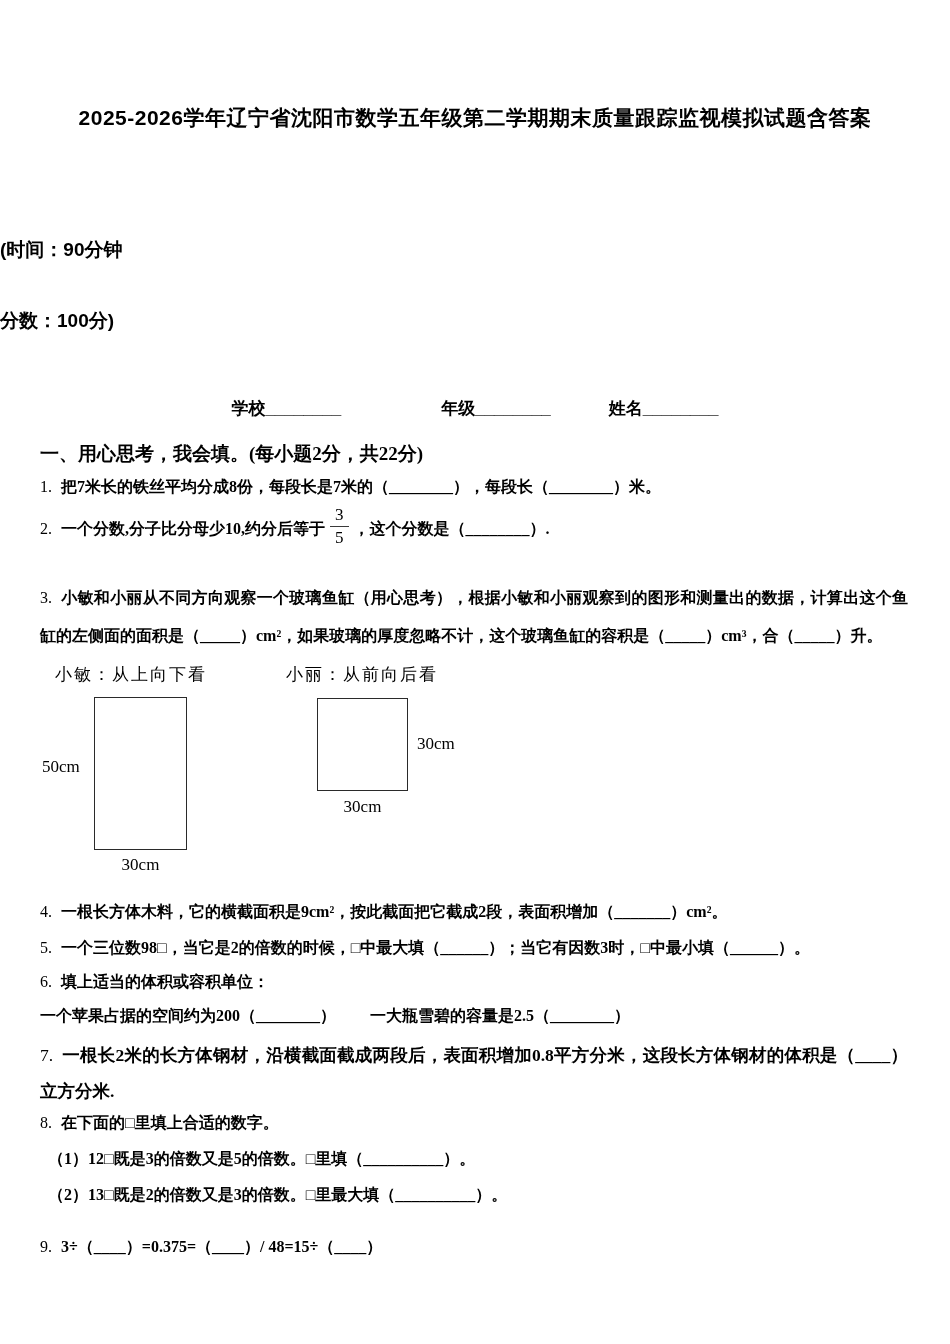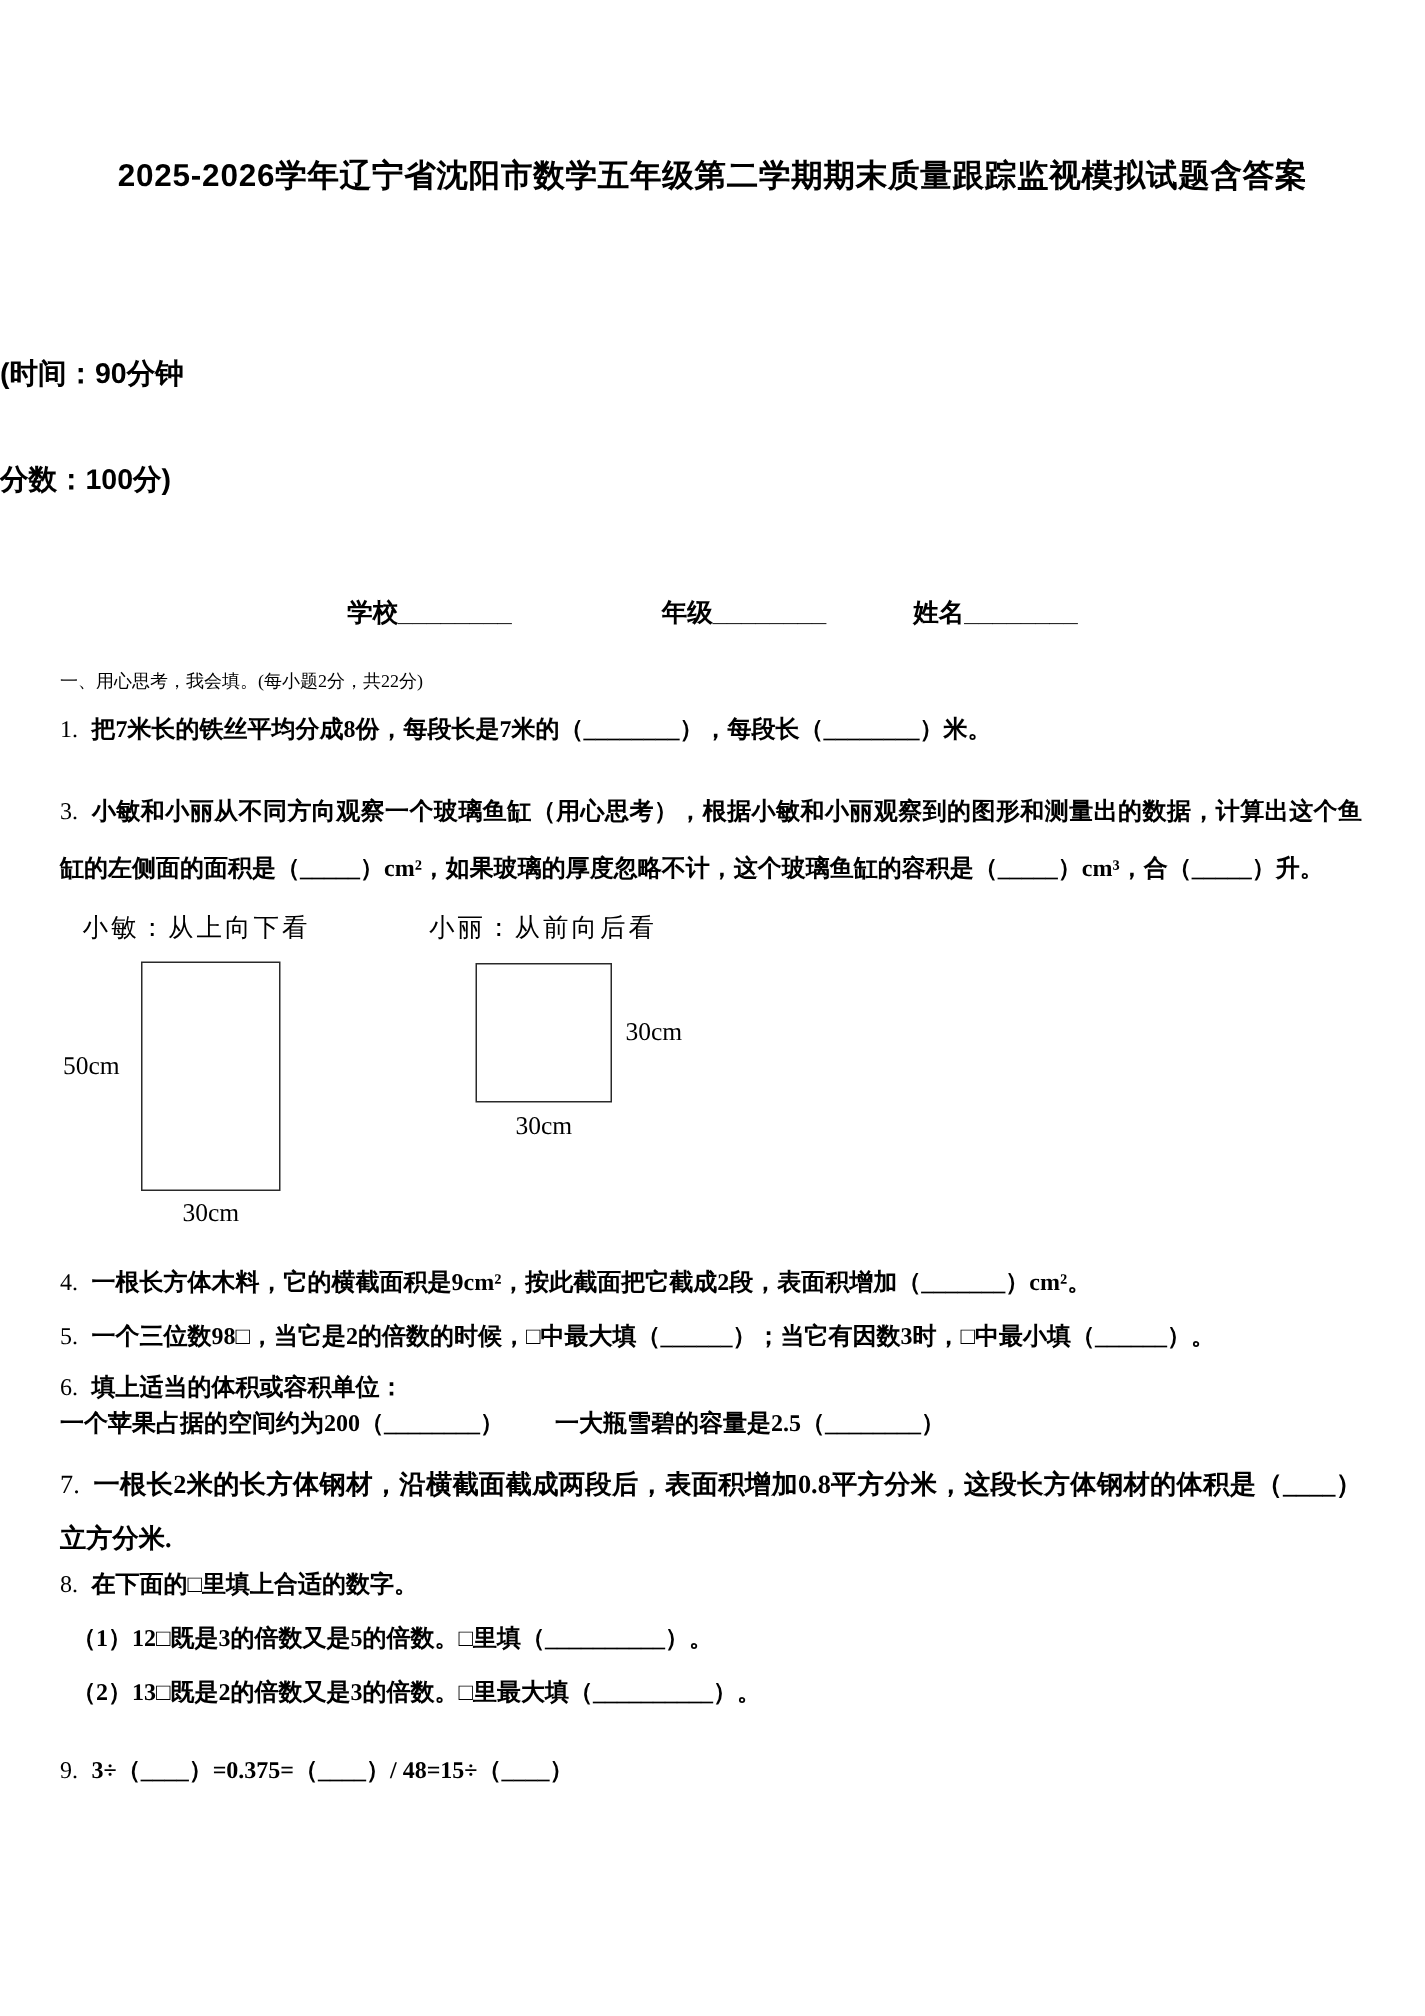"一、用心思考，我会填。(每小题2分，共22分)" .sec-heading { font-size: 12px -> 19px; font-weight: 400 -> 700 }
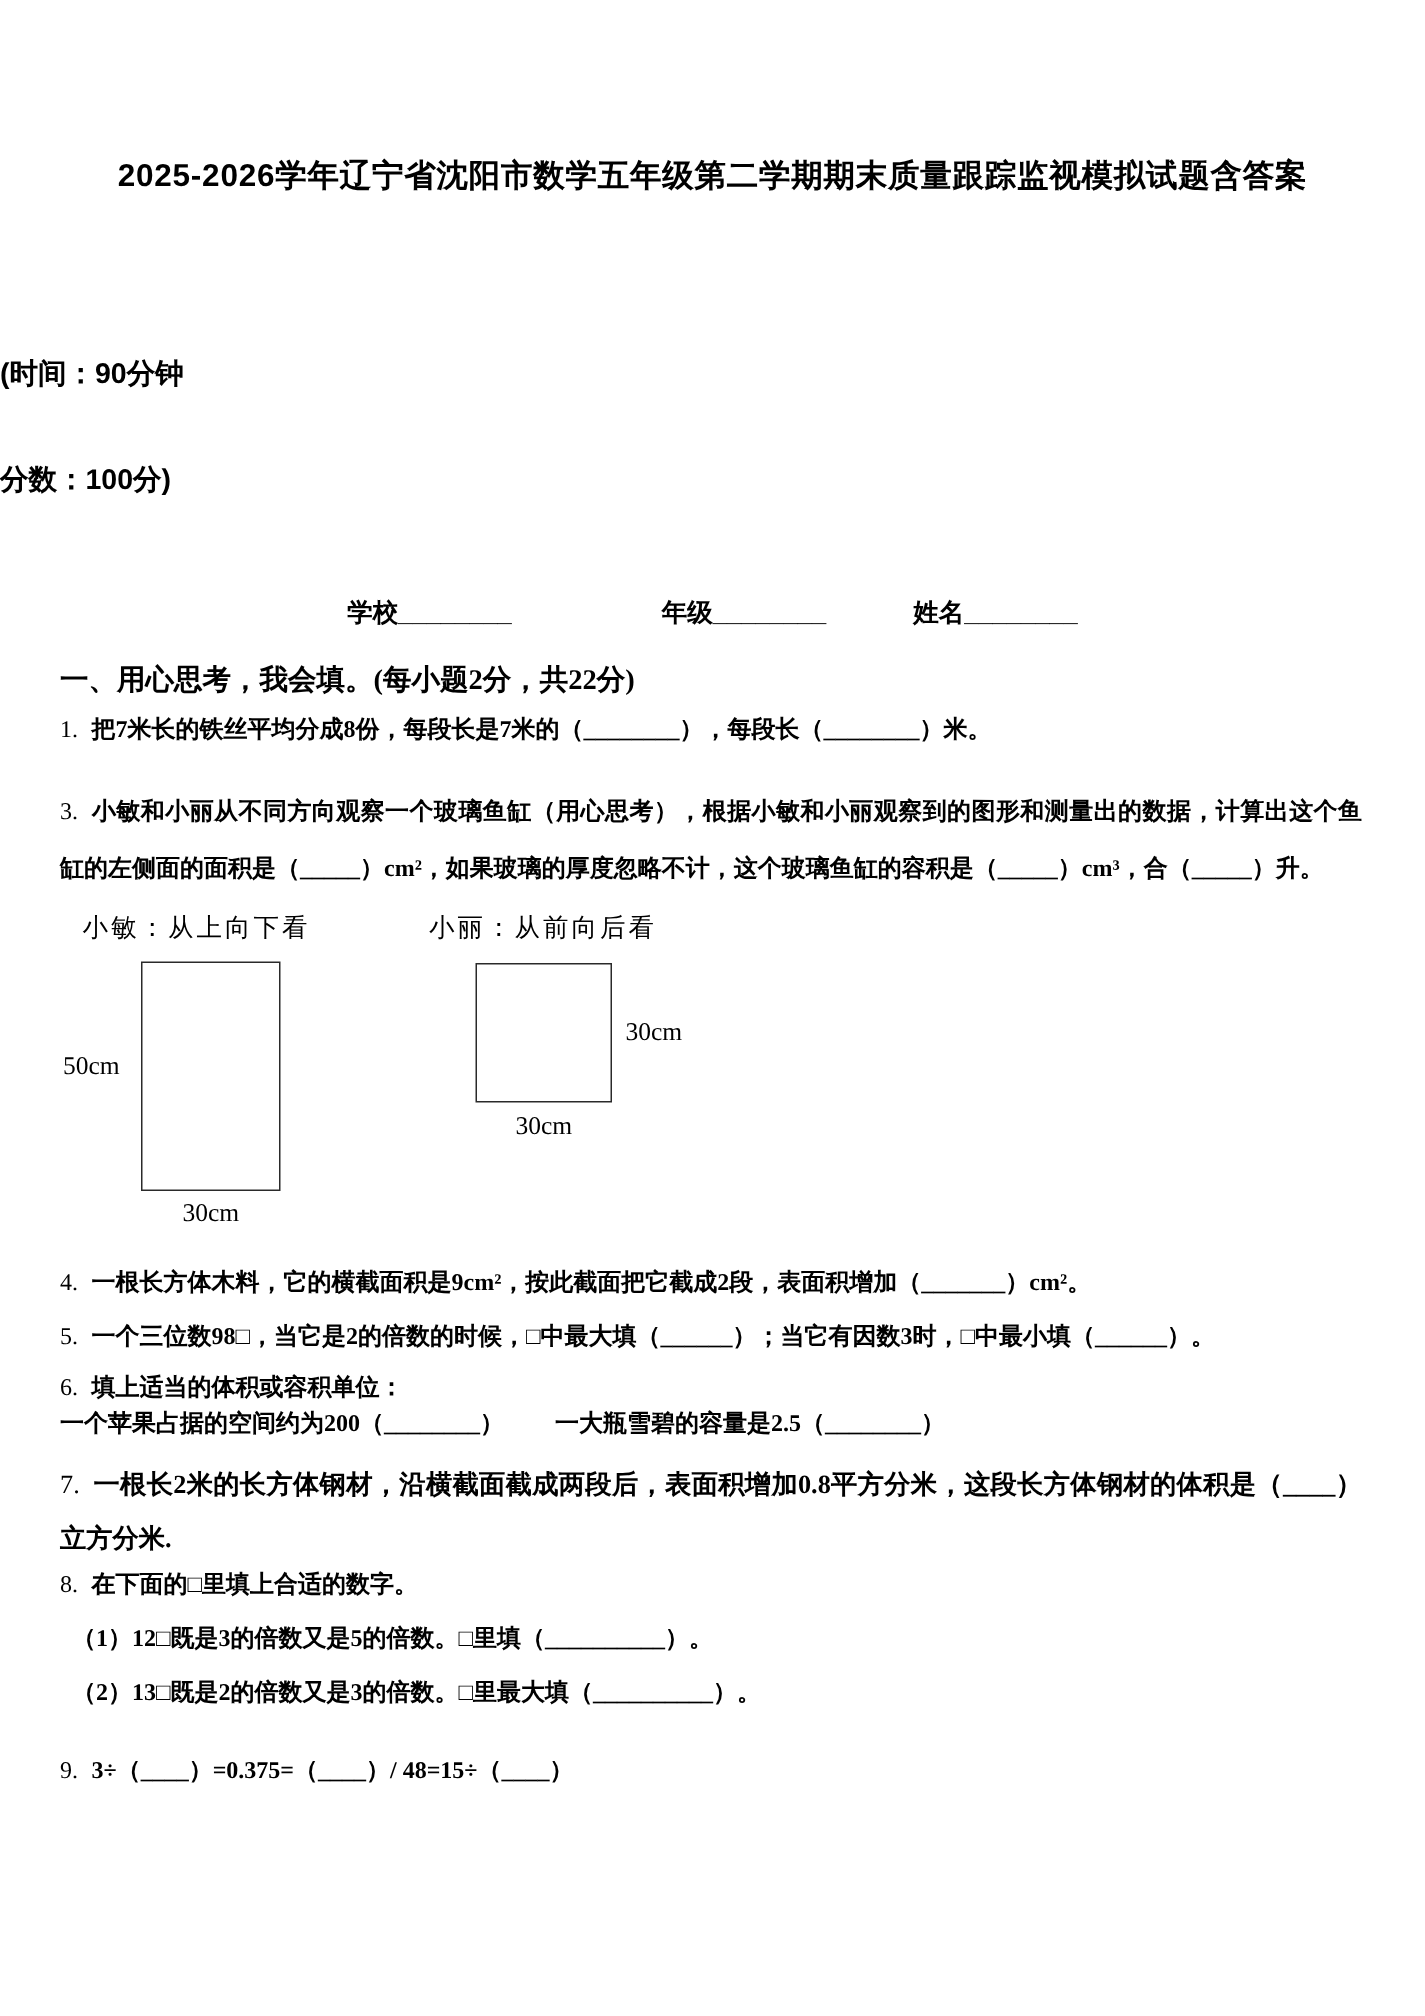"2. 一个分数,分子比分母少10,约分后等于" div.q-line { html: none -> <div> <span>2.</span><span>一个分数,分子比分母少10,约分后等于</span><span><span>3</span><span>5</span></span><span>，这个分数是（________）.</span> </div> }
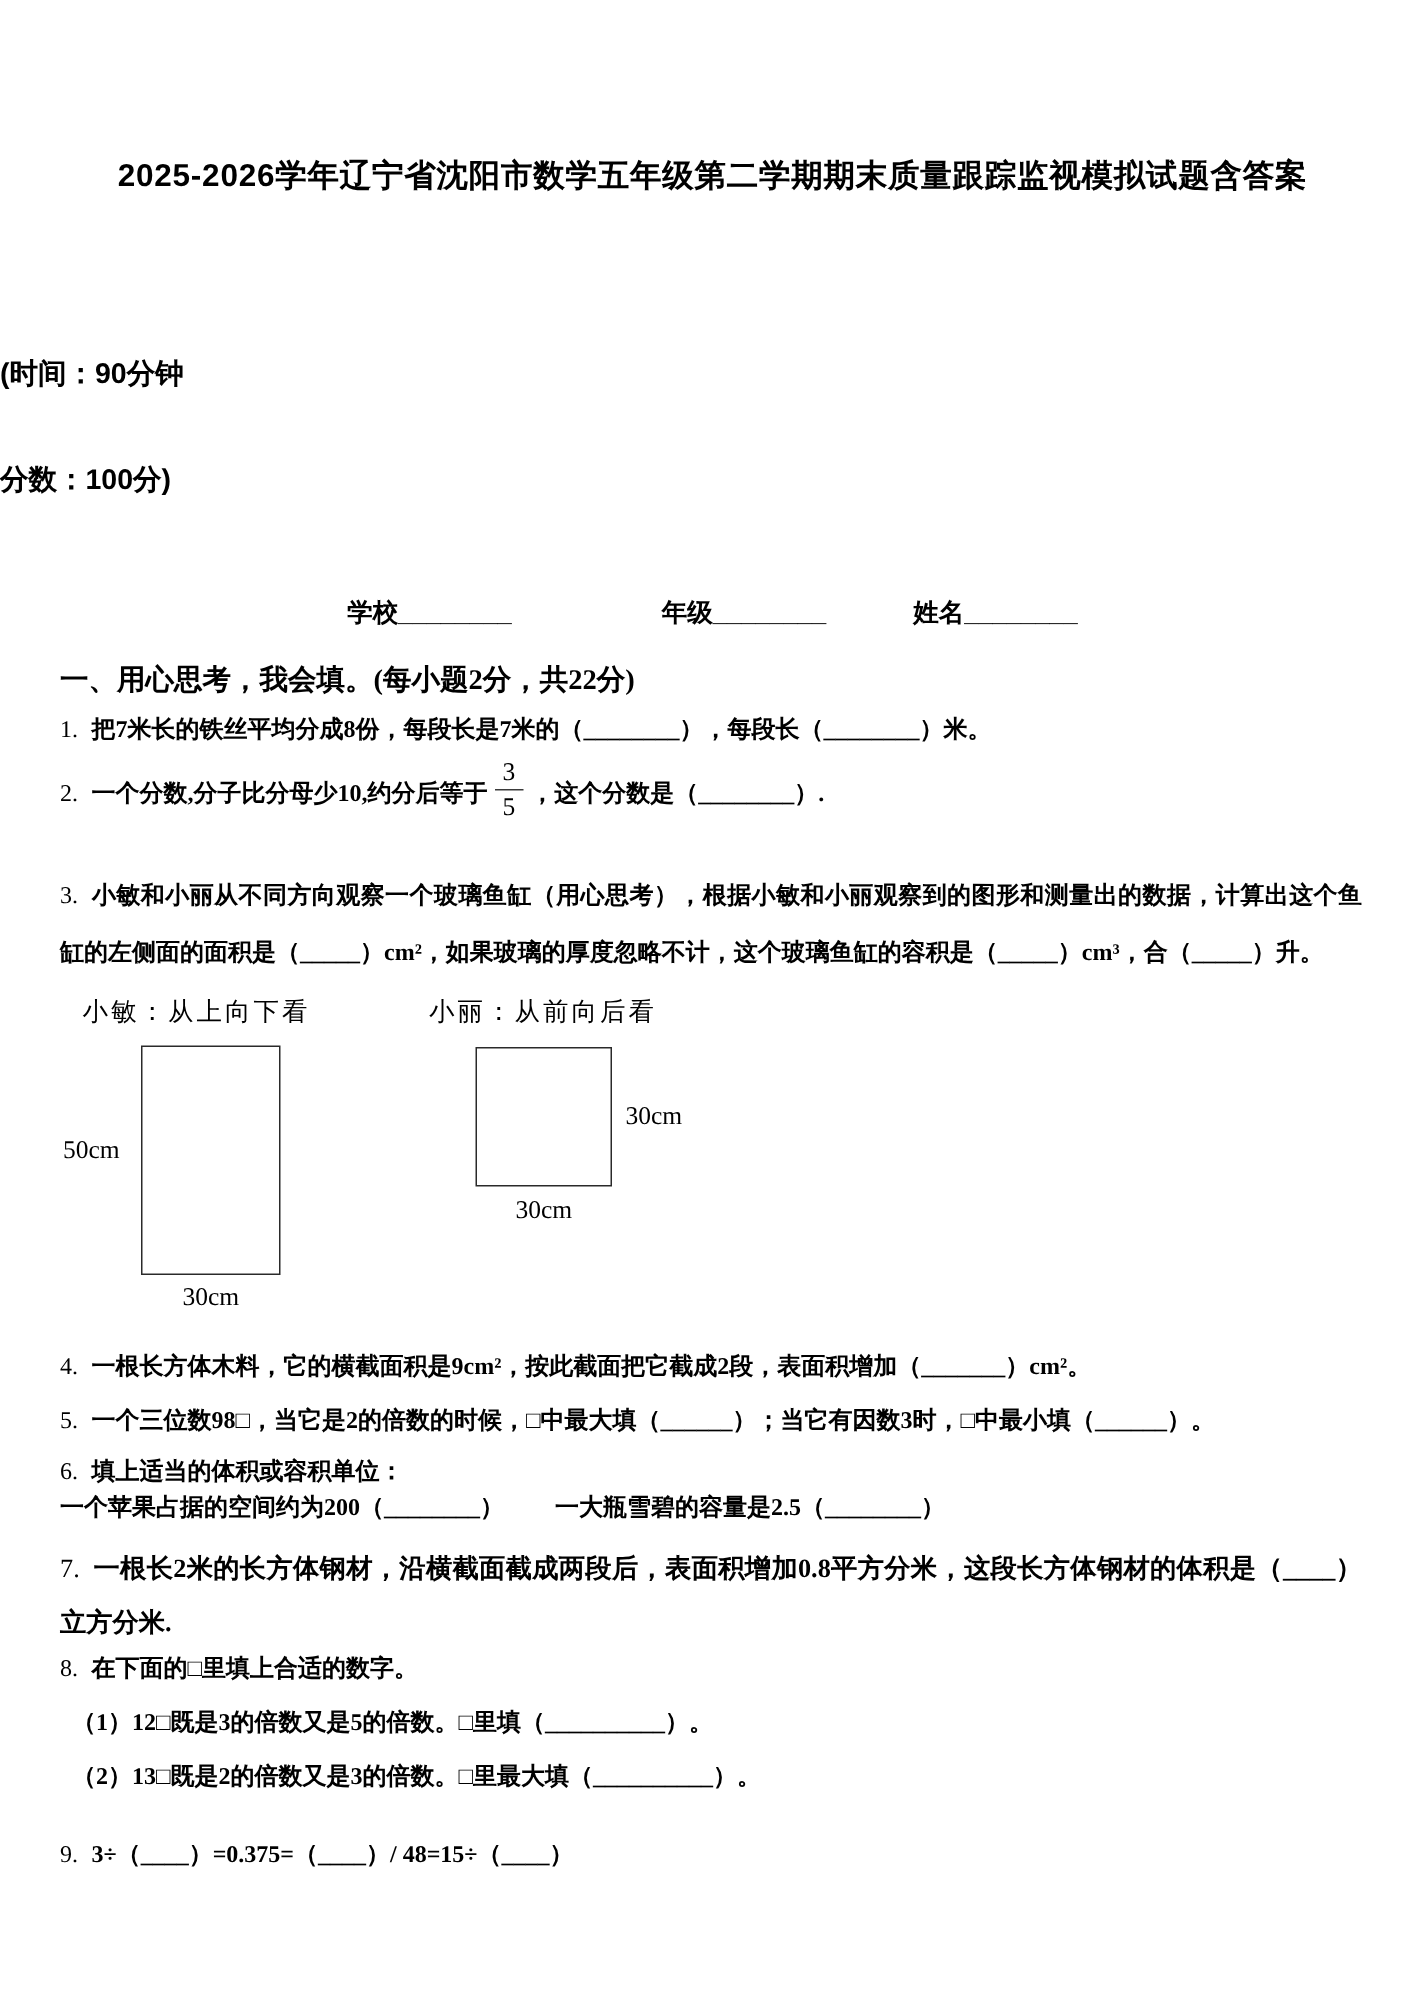"一个苹果占据的空间约为200（________）" .q6b { margin-top: none -> 10px }
